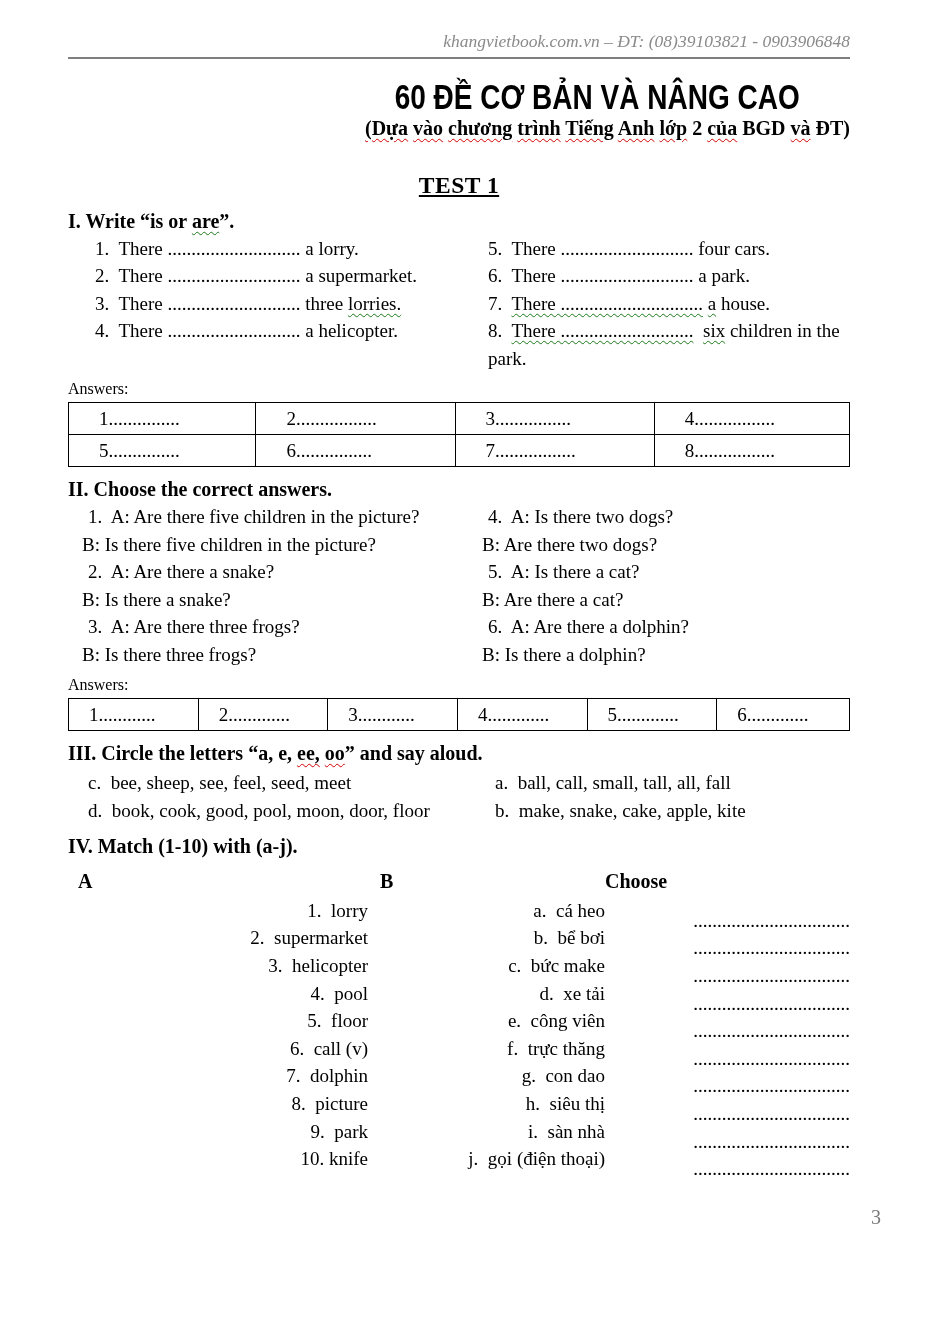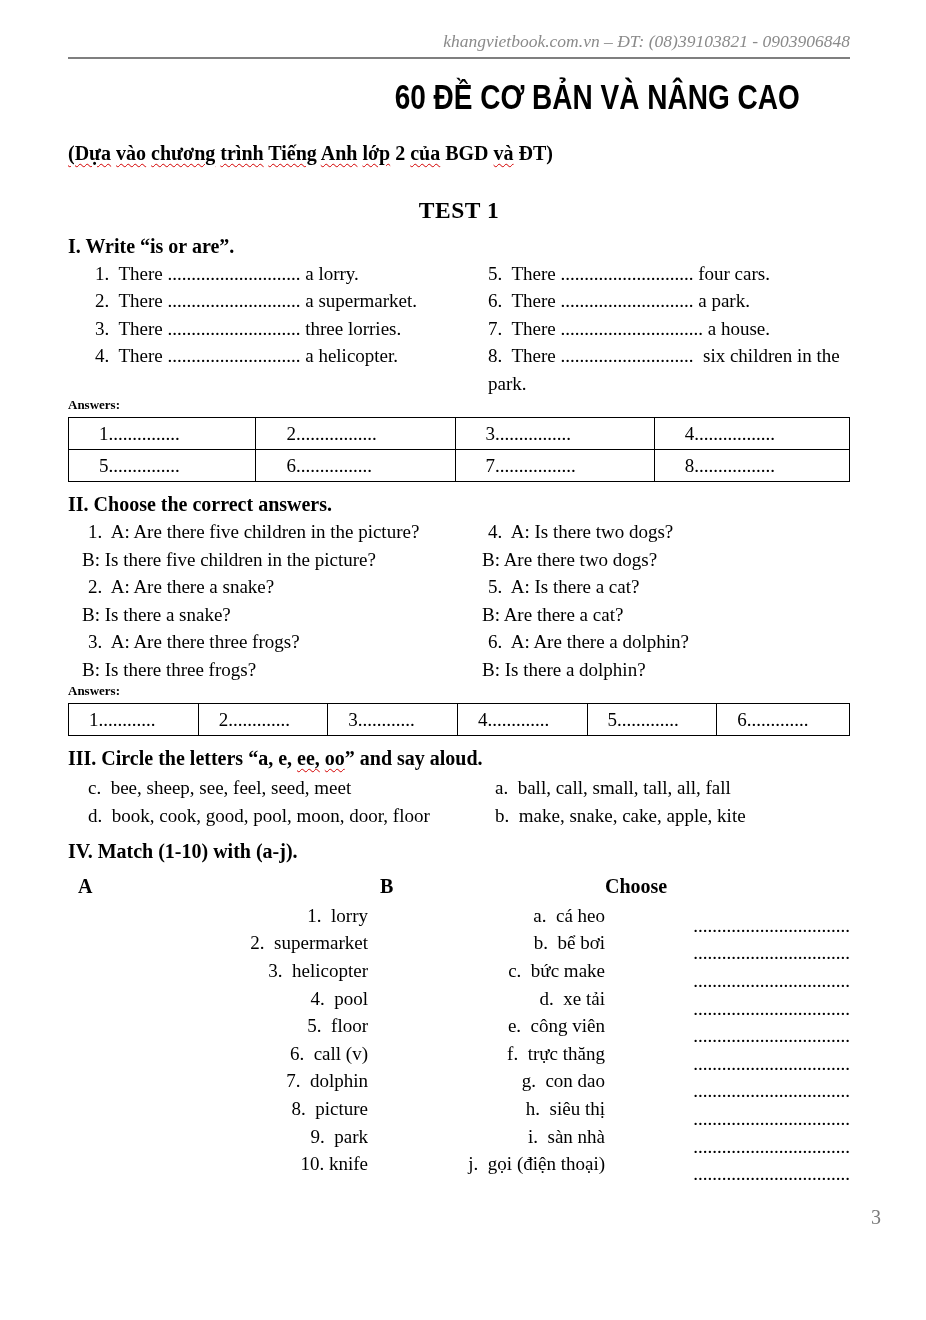"(Dựa vào chương trình Tiếng" .subtitle { margin-top: 26px -> 1px; text-align: left -> right }
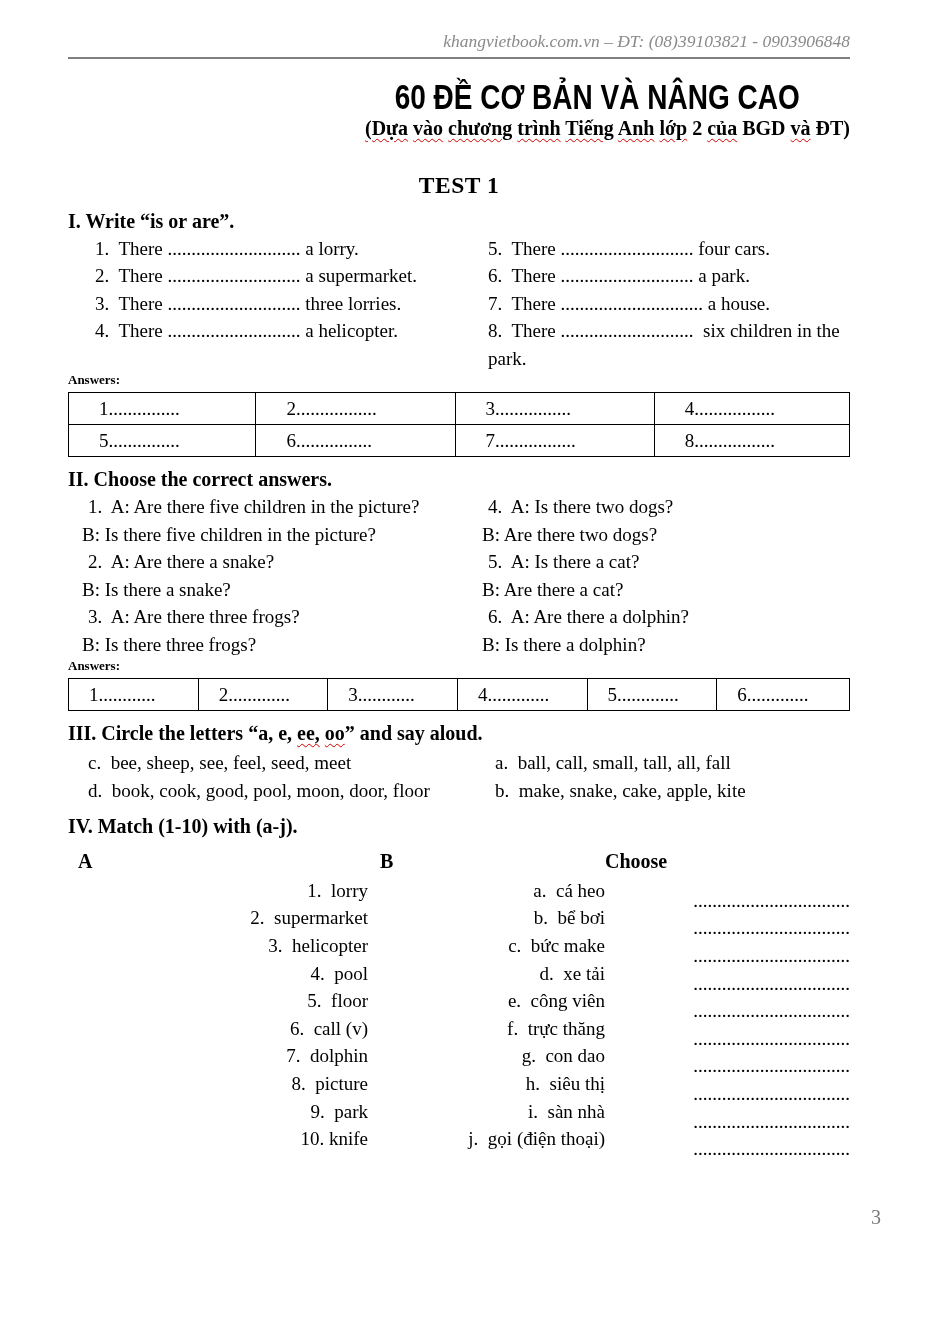"TEST 1" .test-title { text-decoration: none -> underline }
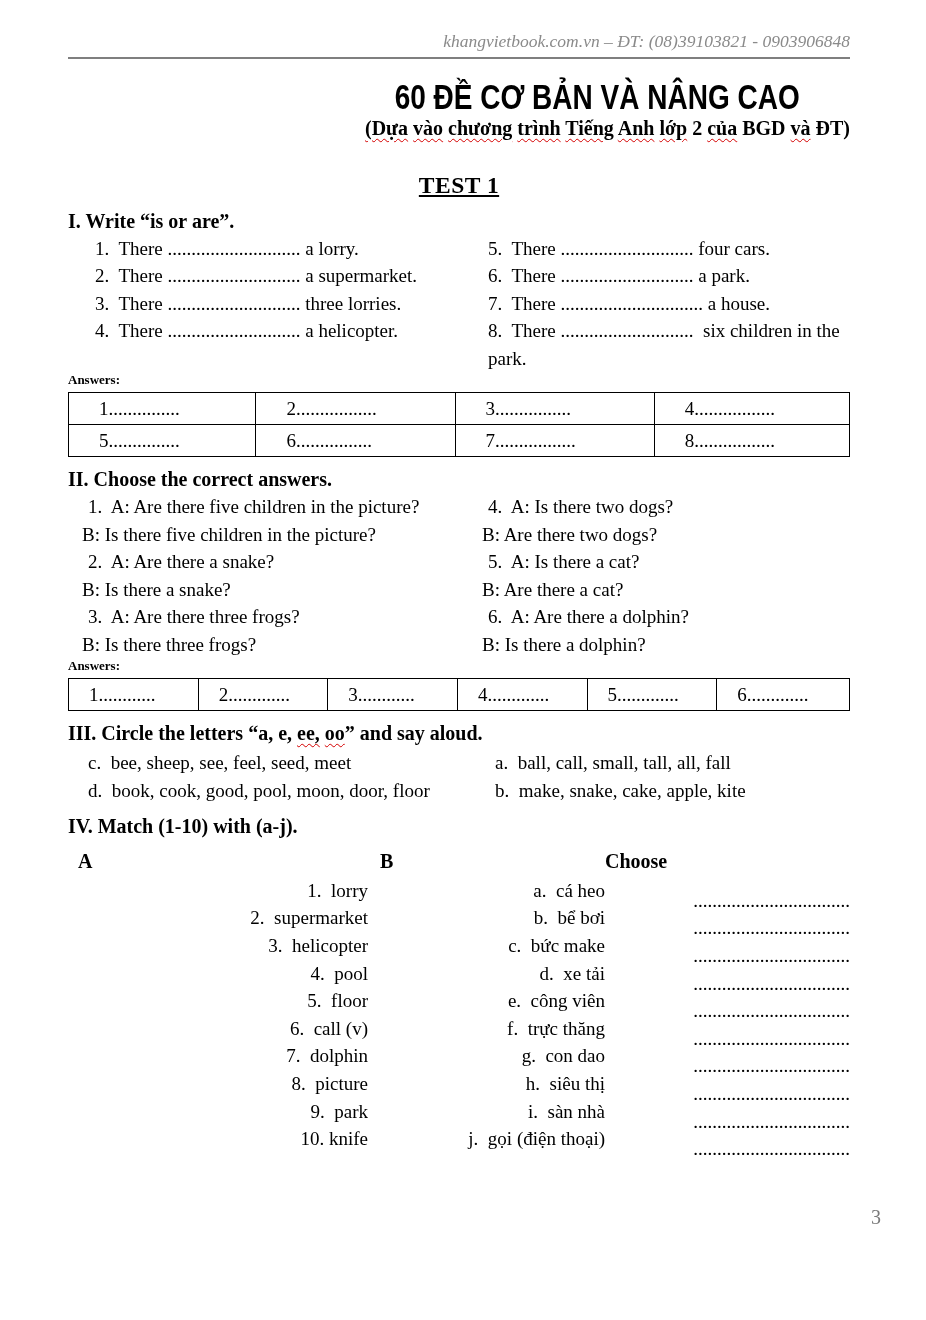"are" .wavy-green { text-decoration: none -> underline }
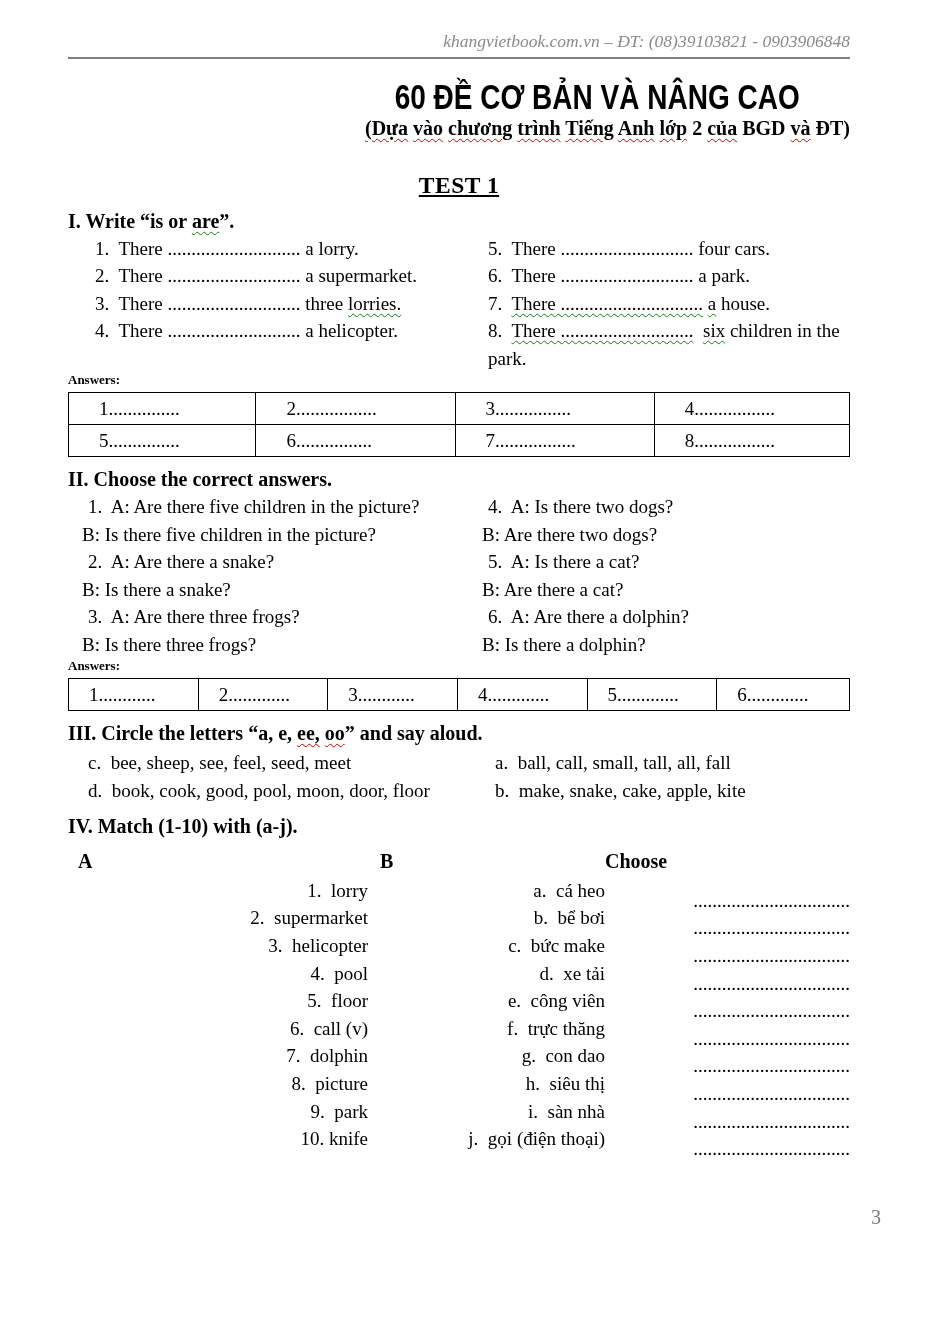"Answers:" .answers-label { font-size: 13px -> 16px; font-weight: bold -> normal; margin-top: 0 -> 8px }
